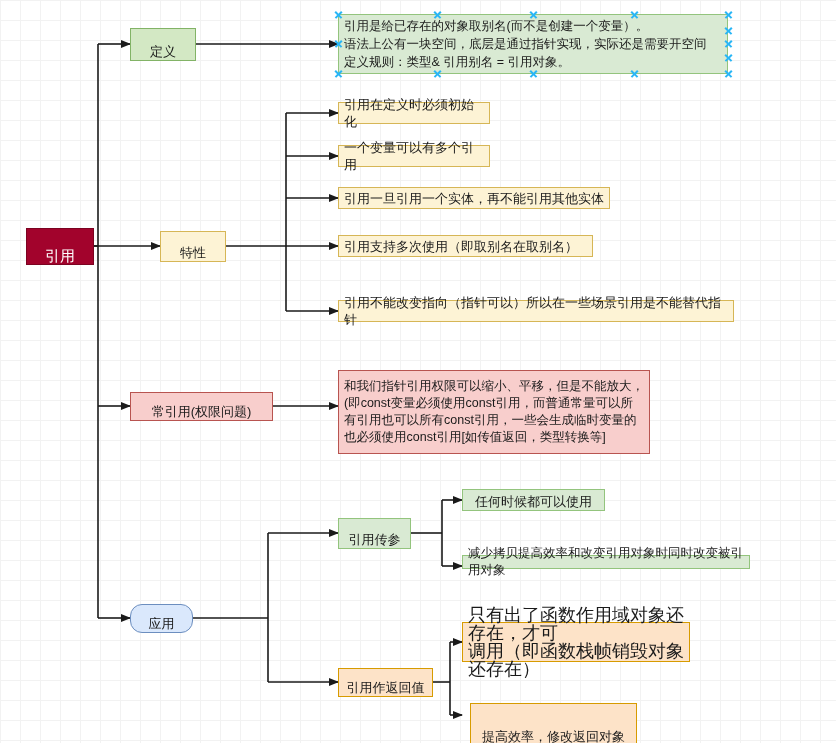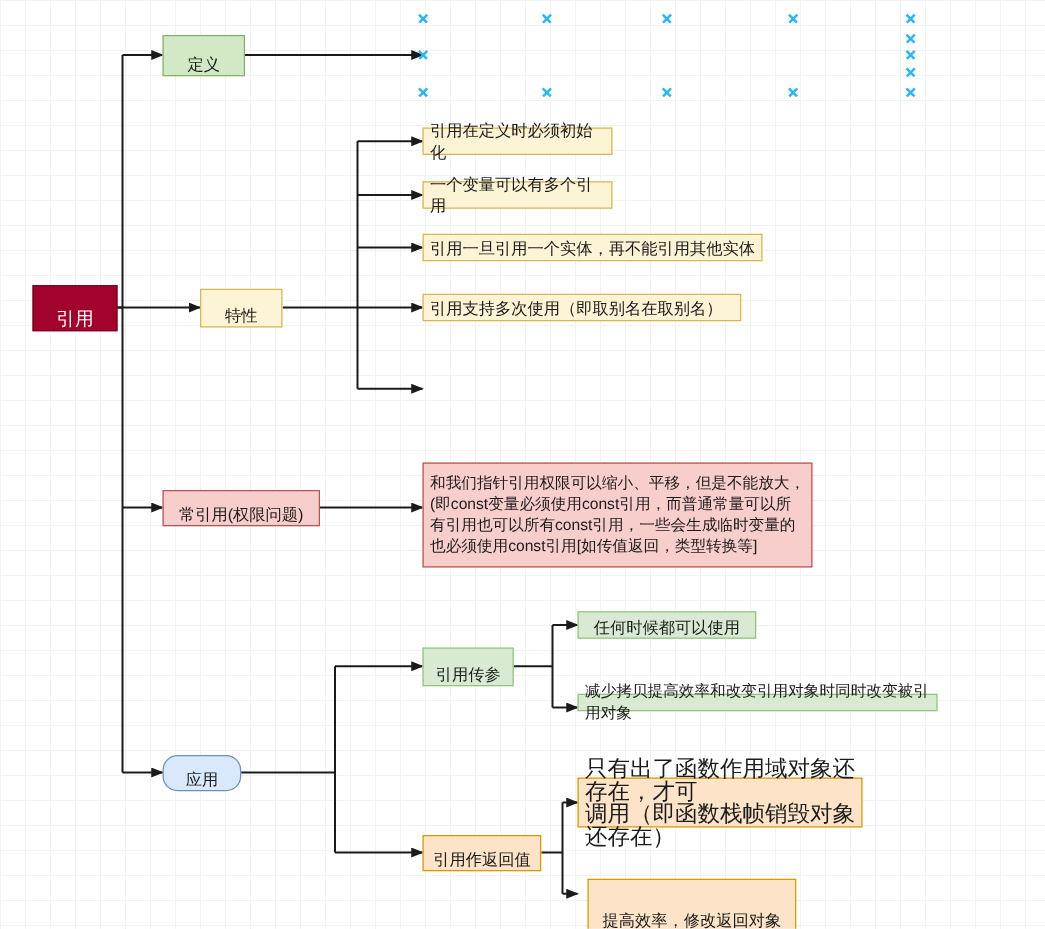"引用是给已存在的对象取别名(而不是创建一个变量）。" div.node { html: none -> <div> <span>引用是给已存在的对象取别名(而不是创建一个变量）。 语法上公有一块空间，底层是通过指针实现，实际还是需要开空间 定义规则：类型&amp; 引用别名 = 引用对象。</span> </div> }
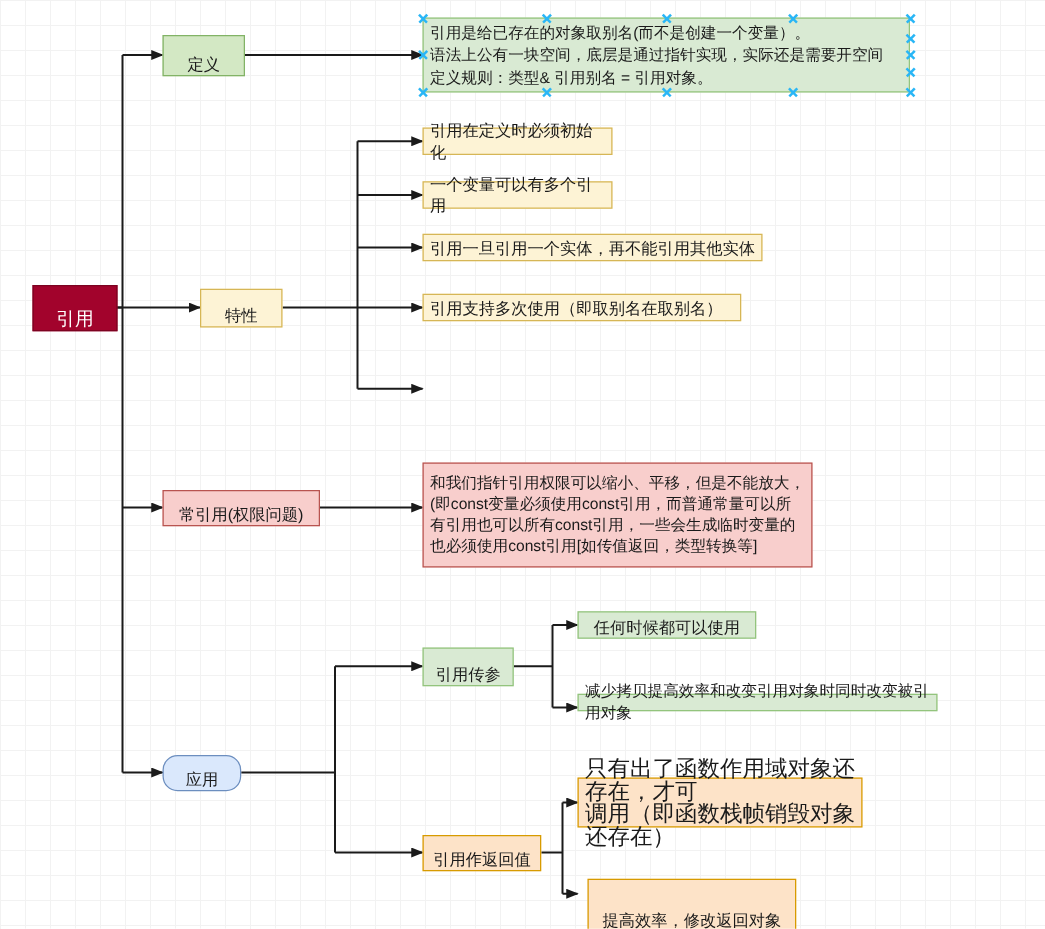"引用不能改变指向（指针可以）所以在一些场景引用是不能替代指针" div.node { html: none -> <div> <span>引用不能改变指向（指针可以）所以在一些场景引用是不能替代指针</span> </div> }
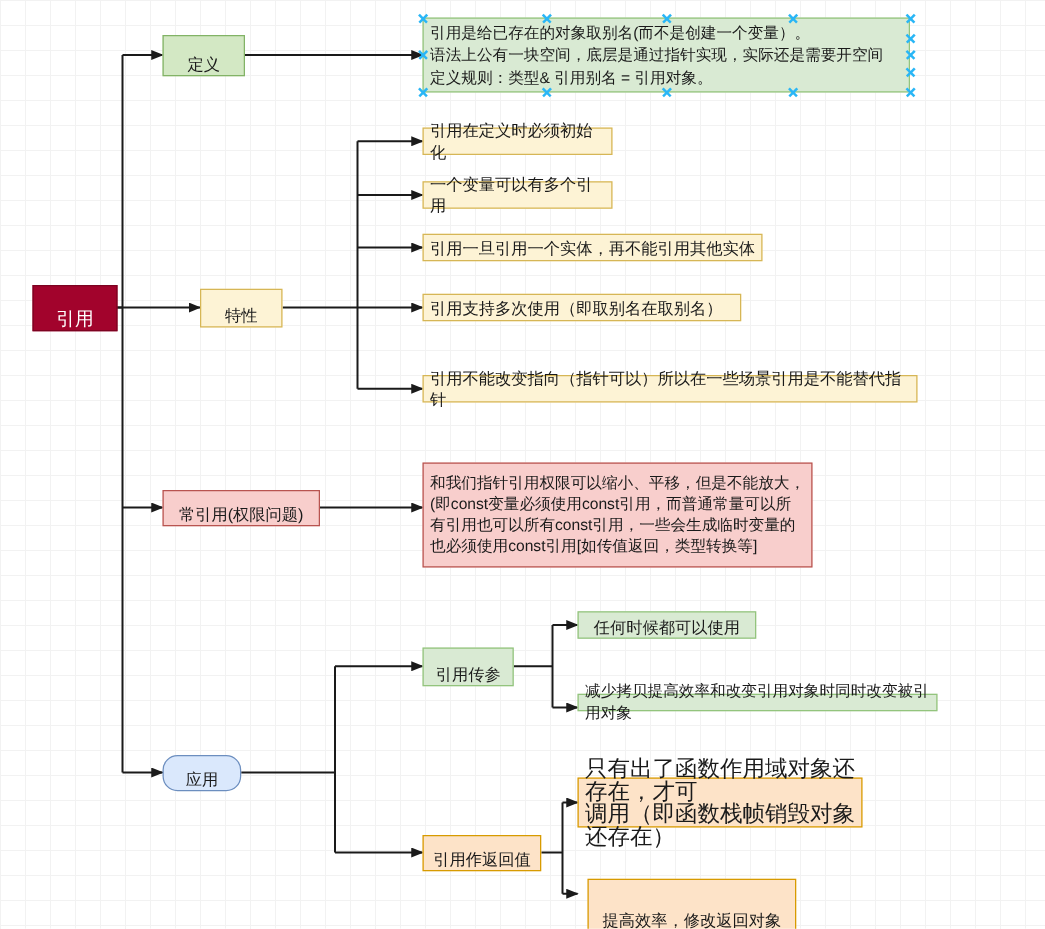"常引用(权限问题)" div.node { width: 126px -> 143px }
